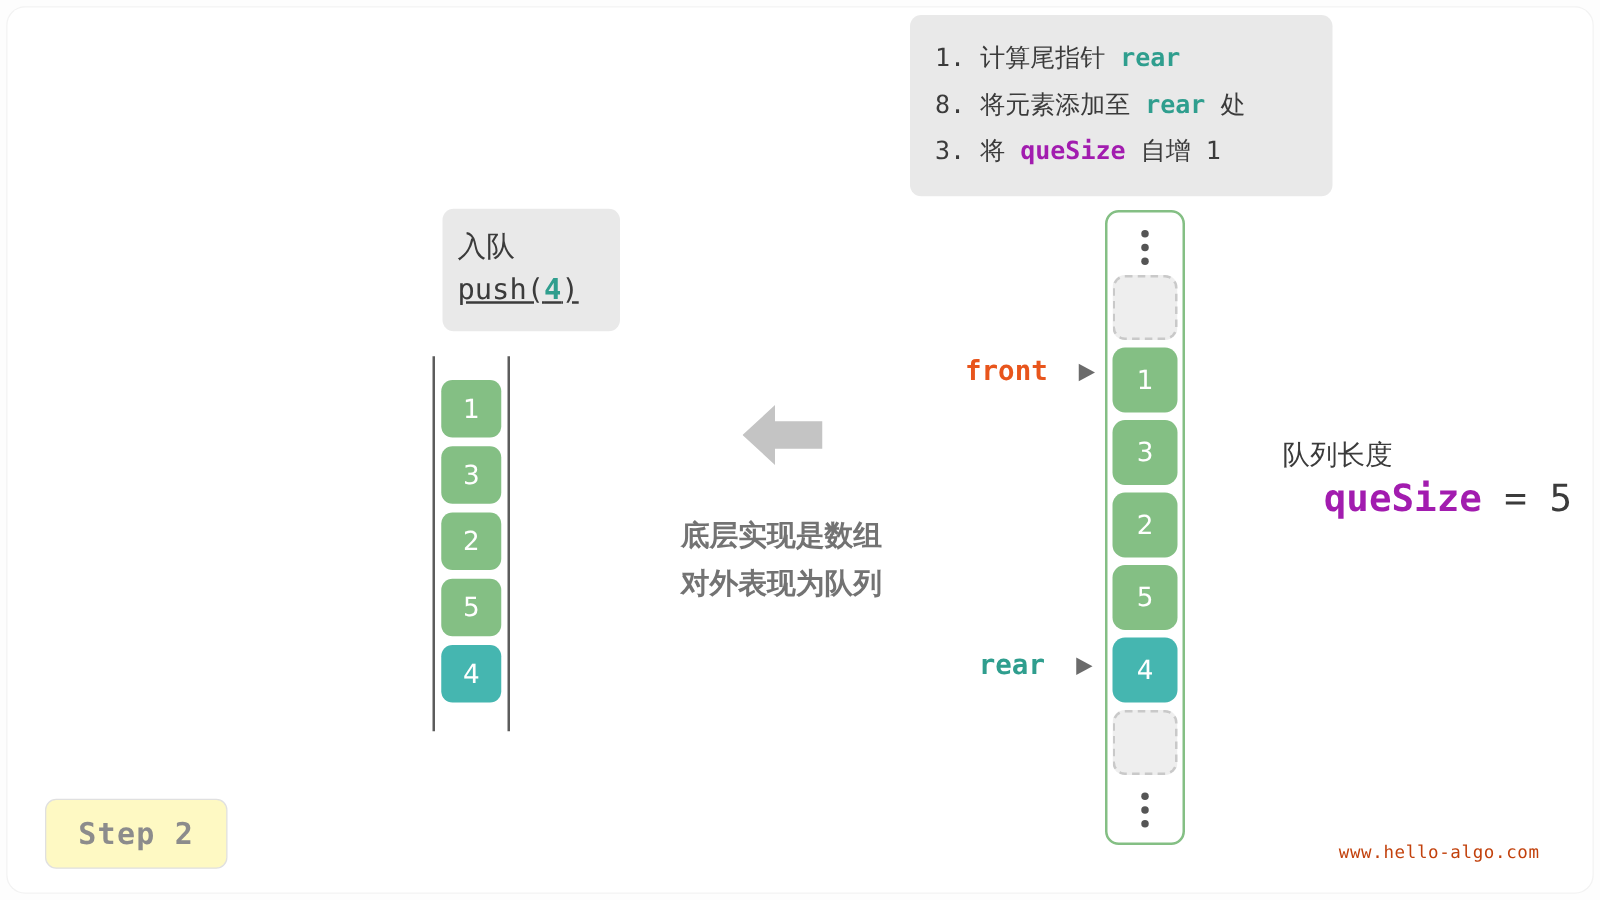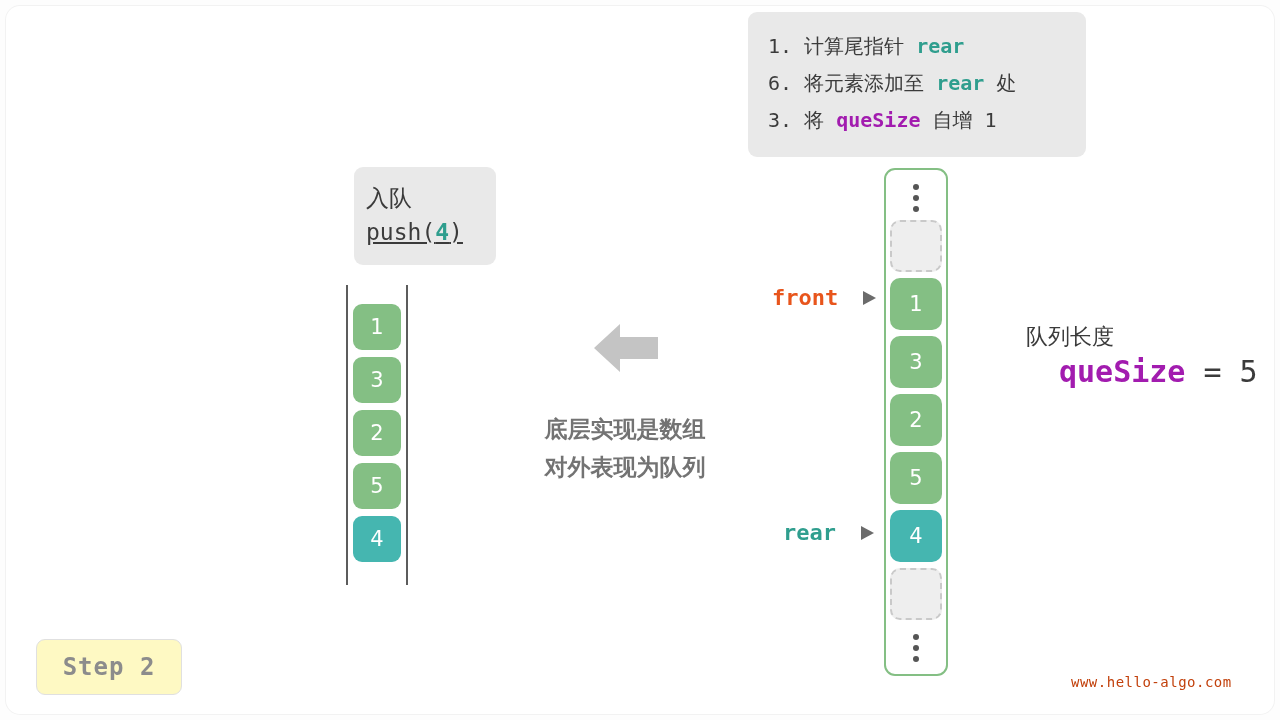"1. 计算尾指针 rear" #instructions { left: 748px -> 728px }
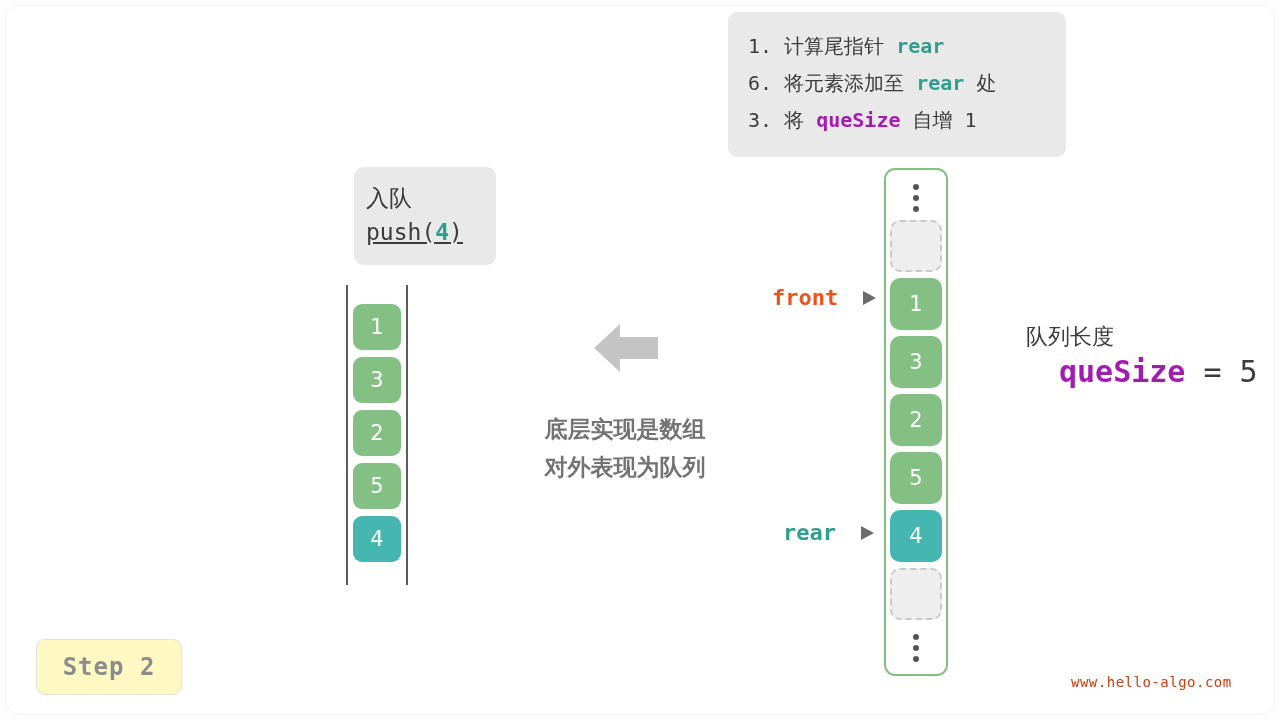"6. 将元素添加至" span { text: 6 -> 8 }
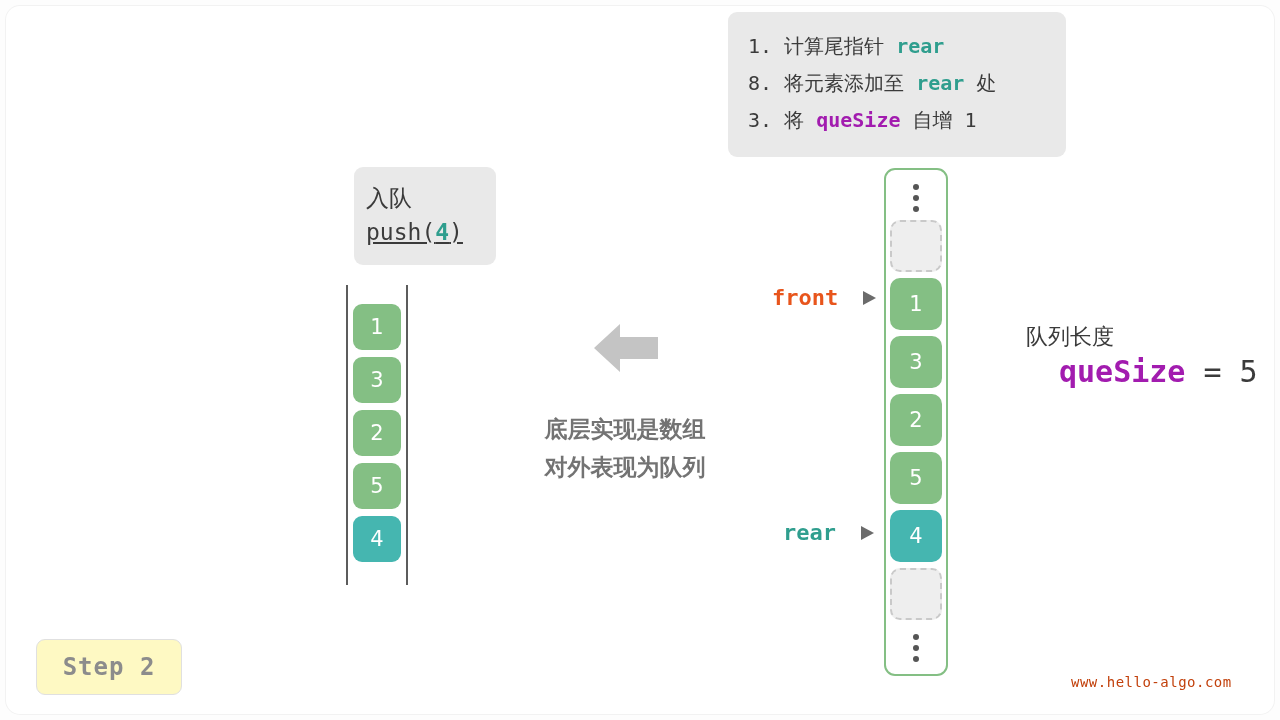"队列长度" #quesize-info { top: 320px -> 348px }
